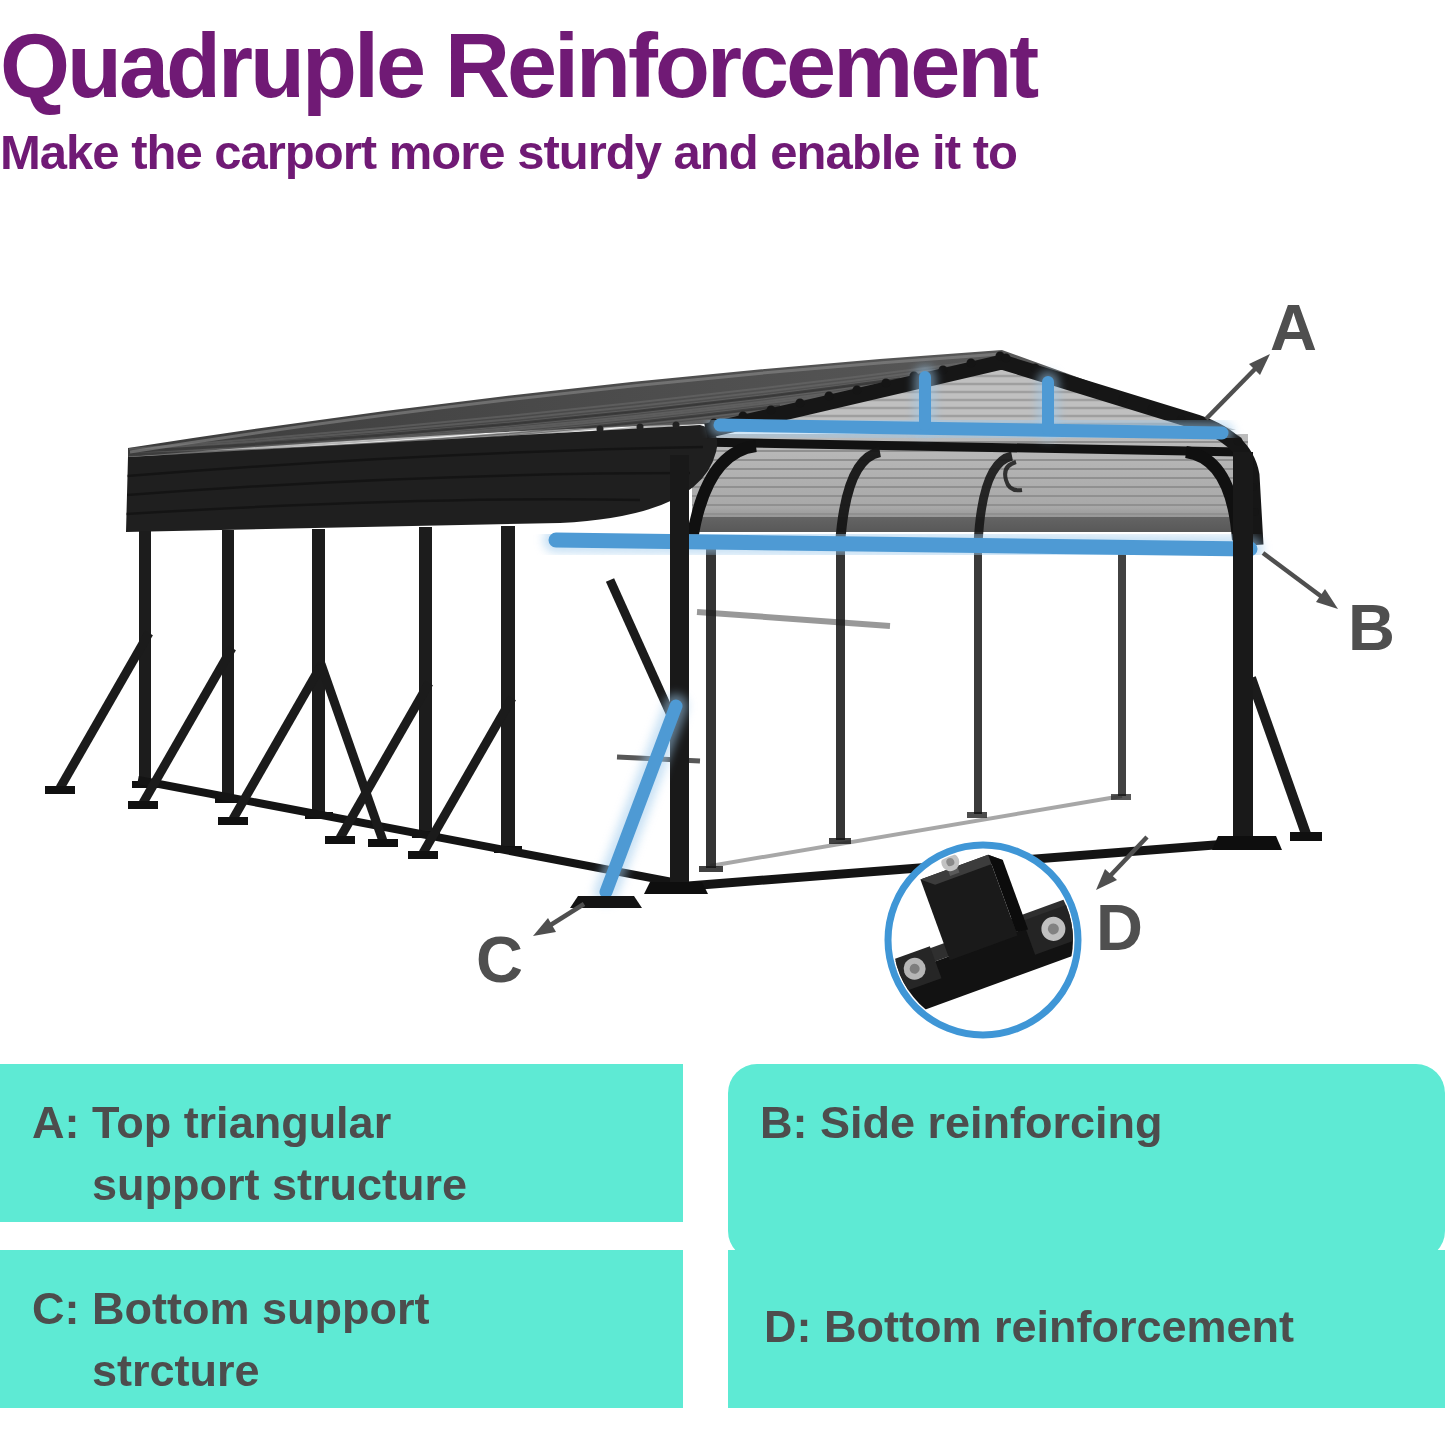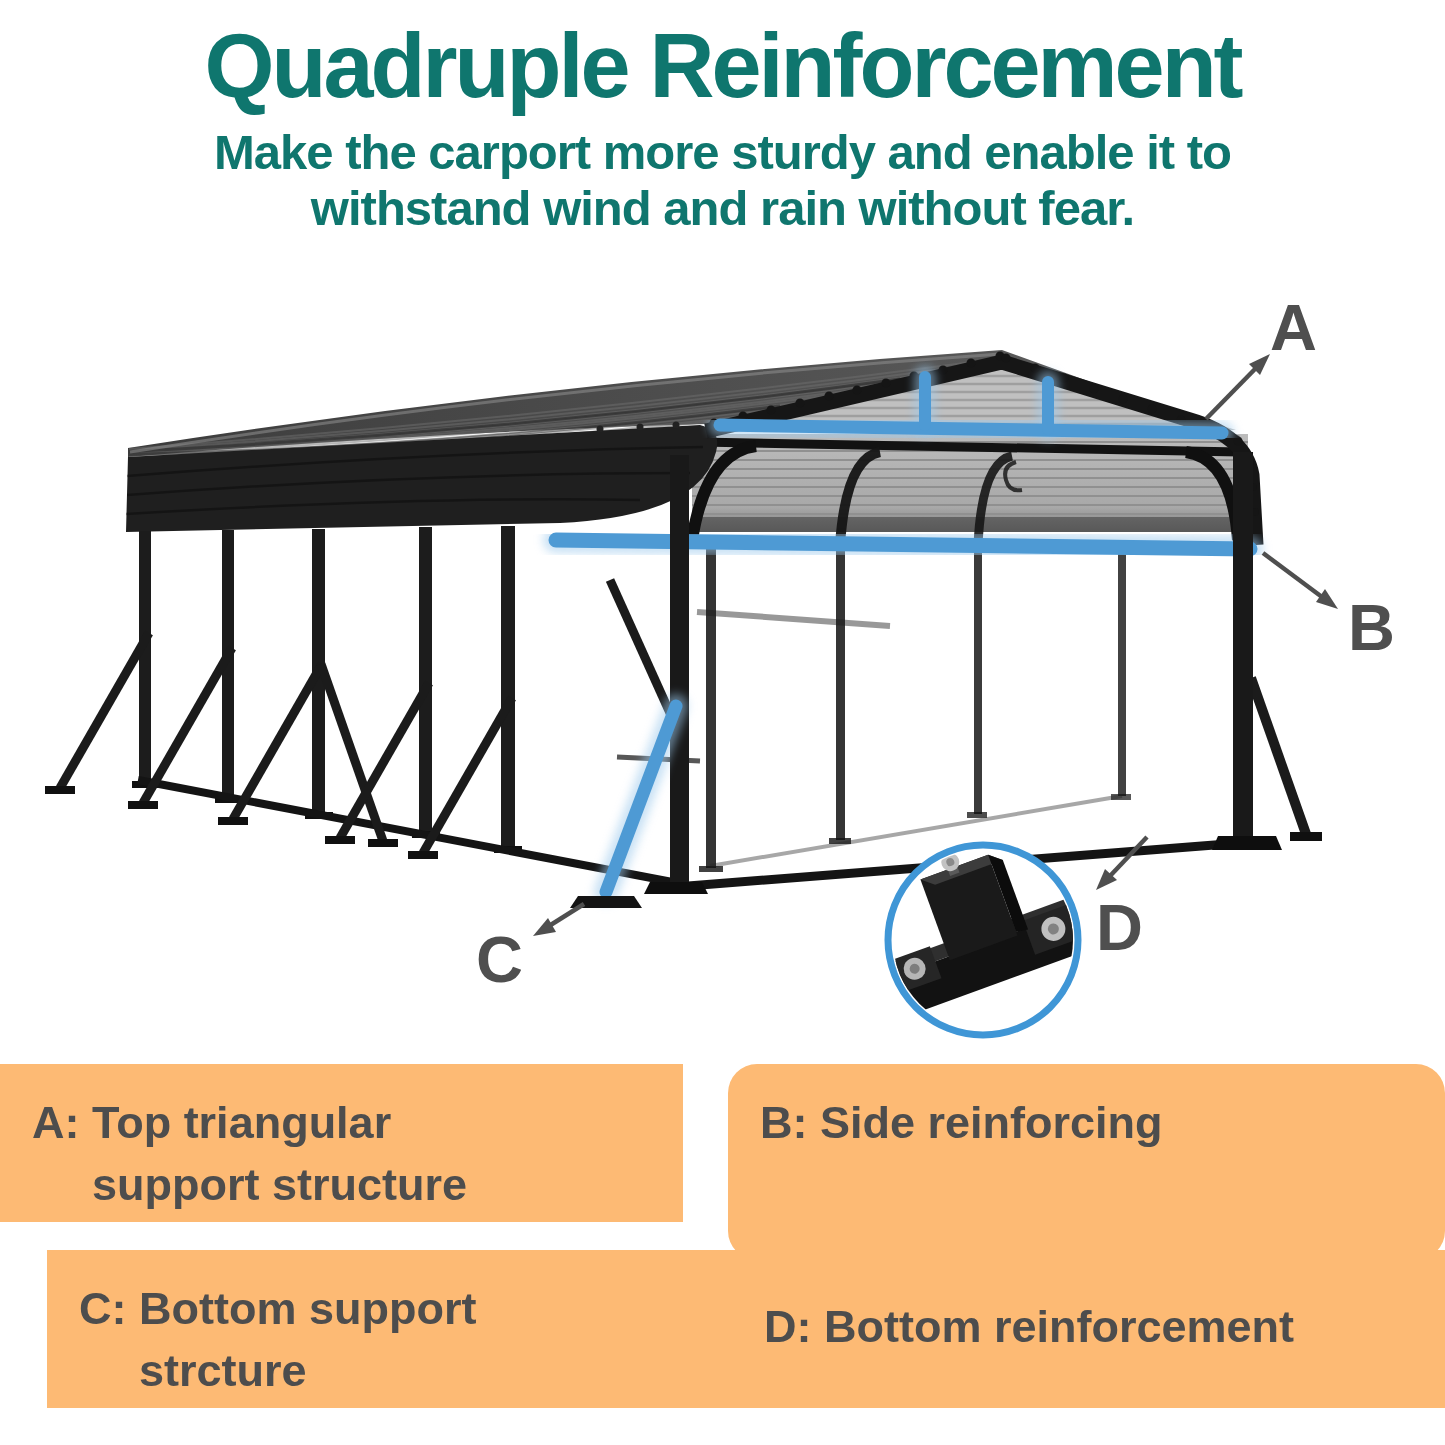"Quadruple Reinforcement" .header { color: #0f766e -> #701a75; text-align: center -> none }
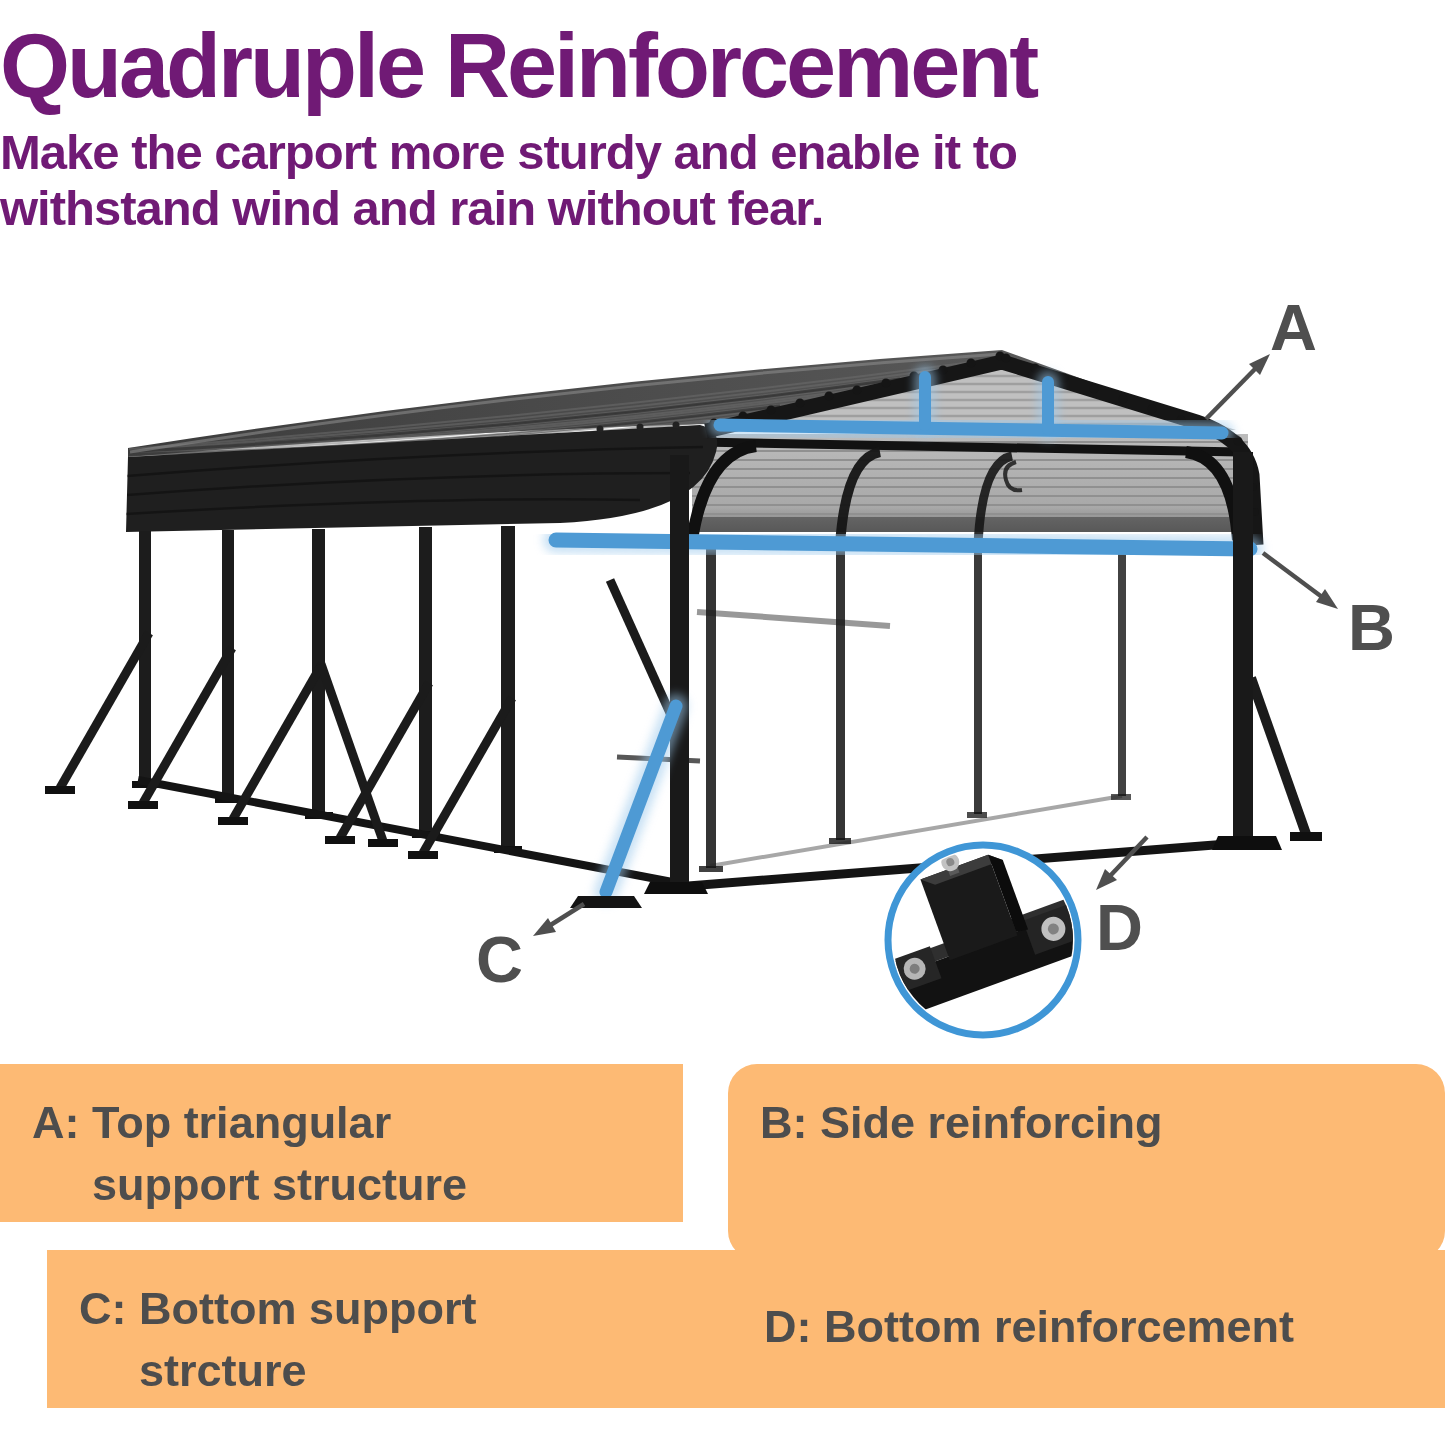"withstand wind and rain without" div { html: <div>withstand wind and rain without fear.</div> -> none }
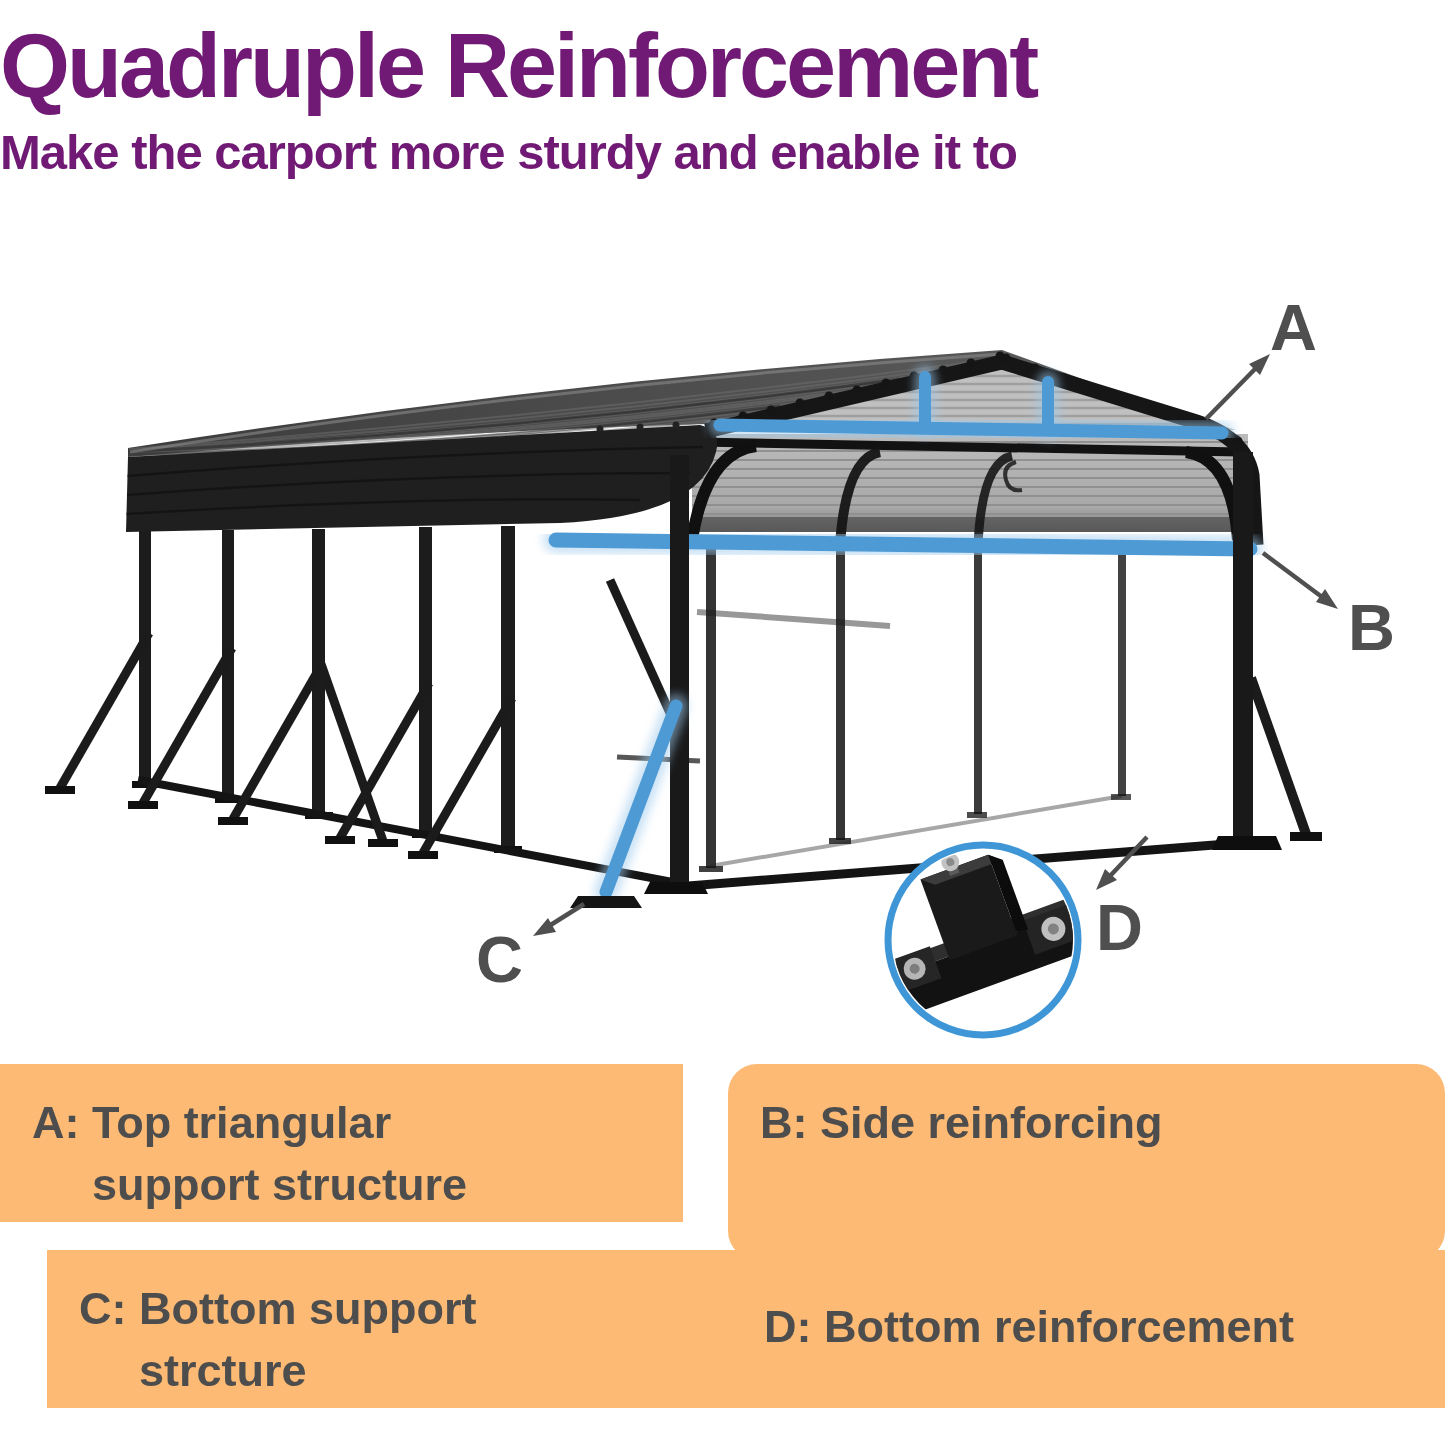"A: Top triangular" .legend-box { background: #fdba74 -> #5eead4 }
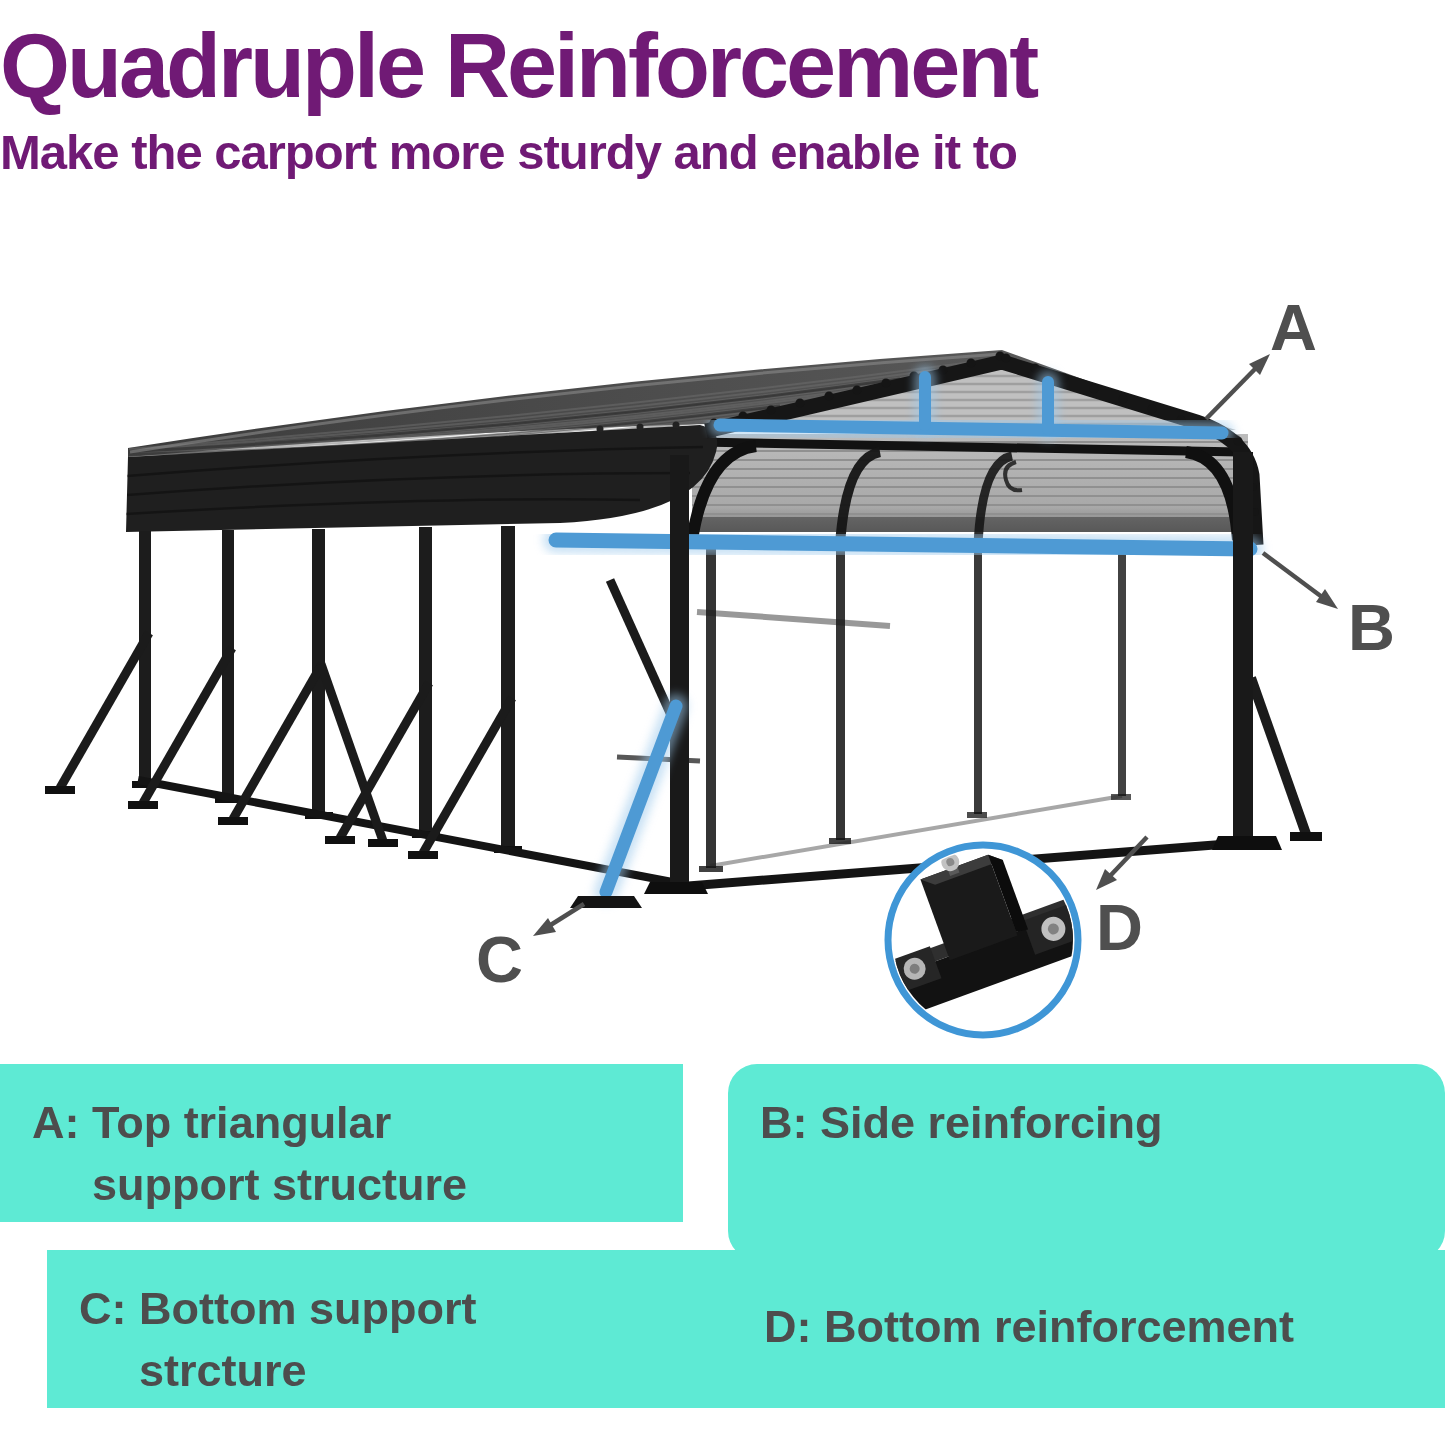"C: Bottom support" #box-c { margin-left: 47px -> none }
